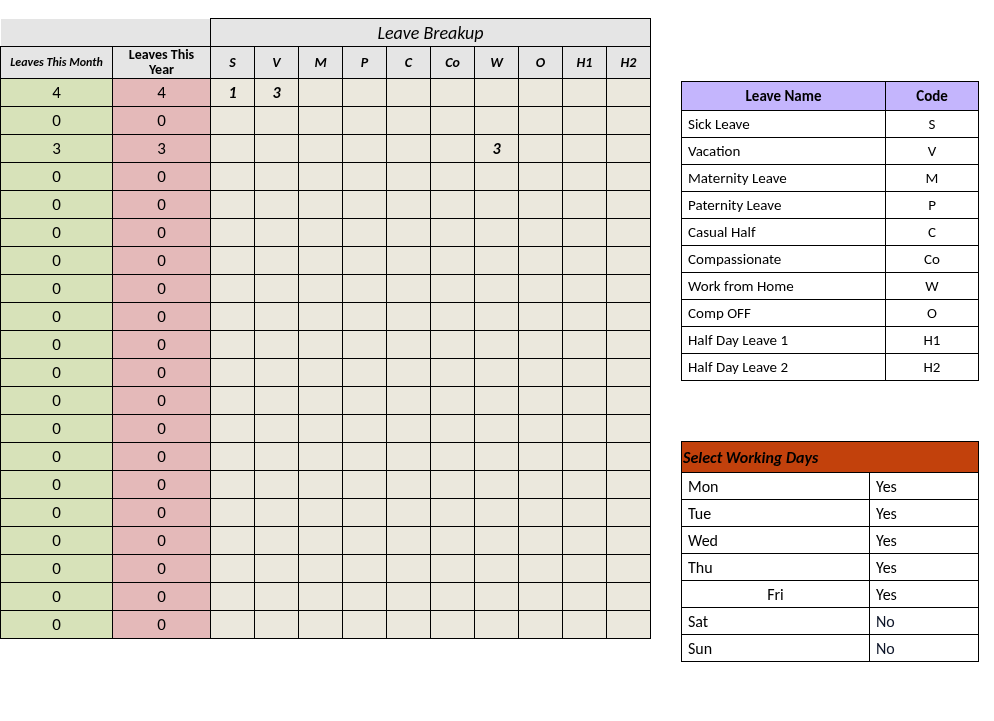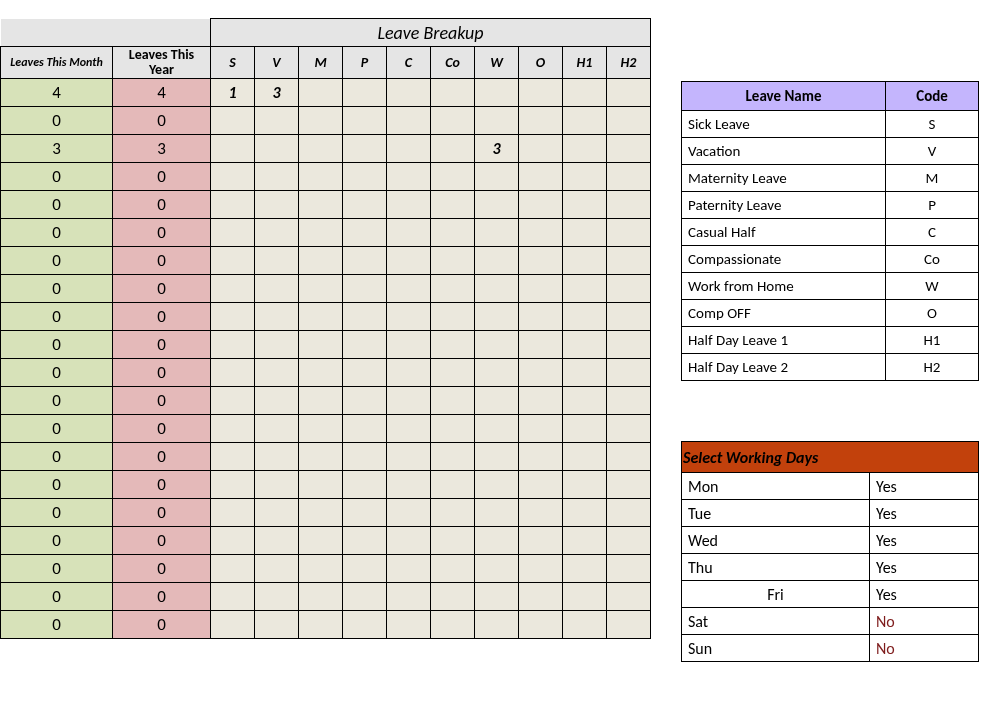"No" .no-red { color: #7f1d1d -> #0f172a }
